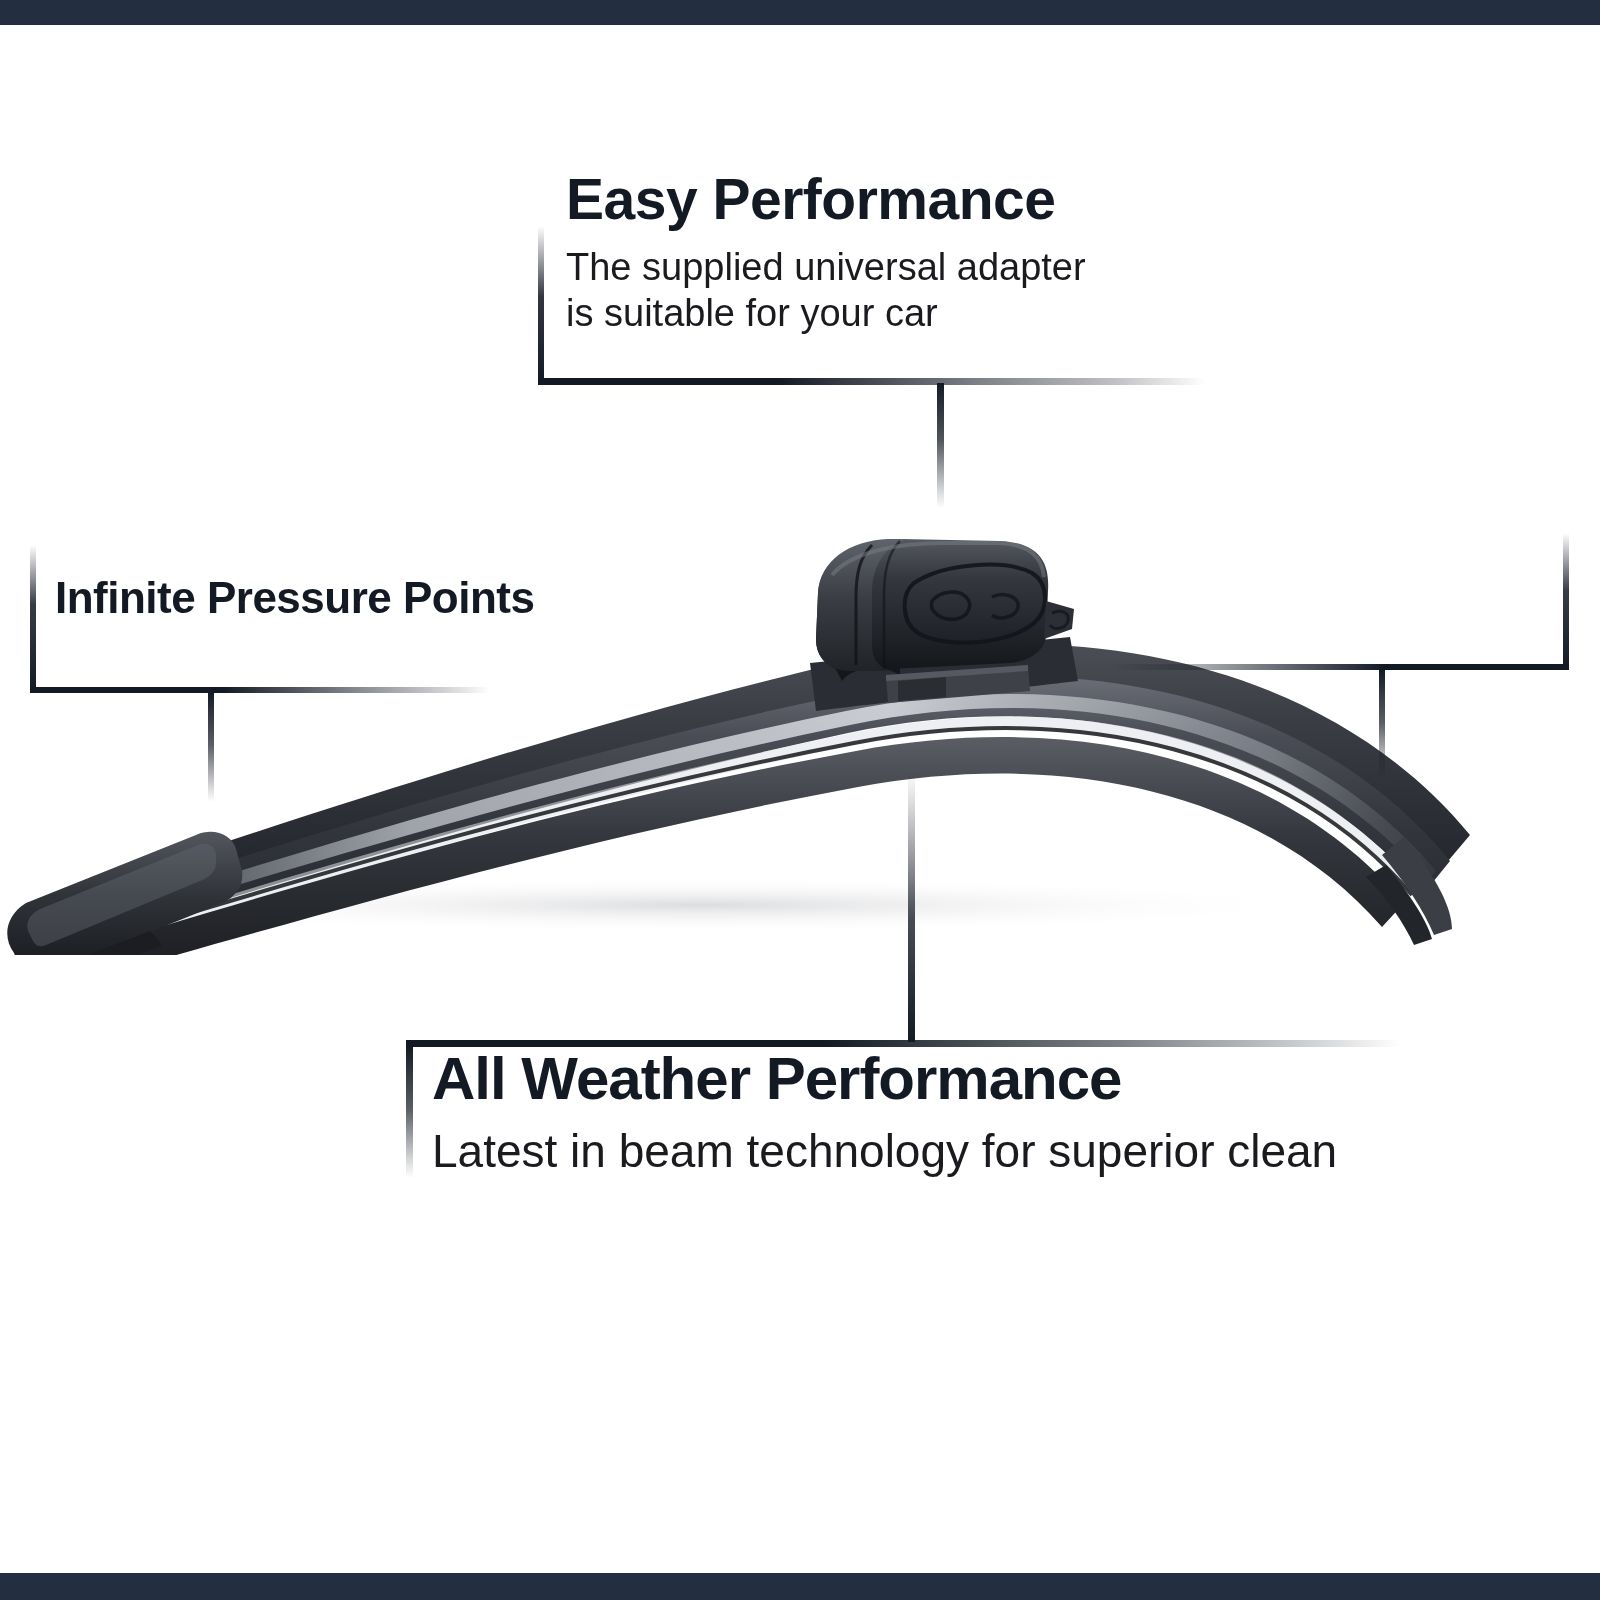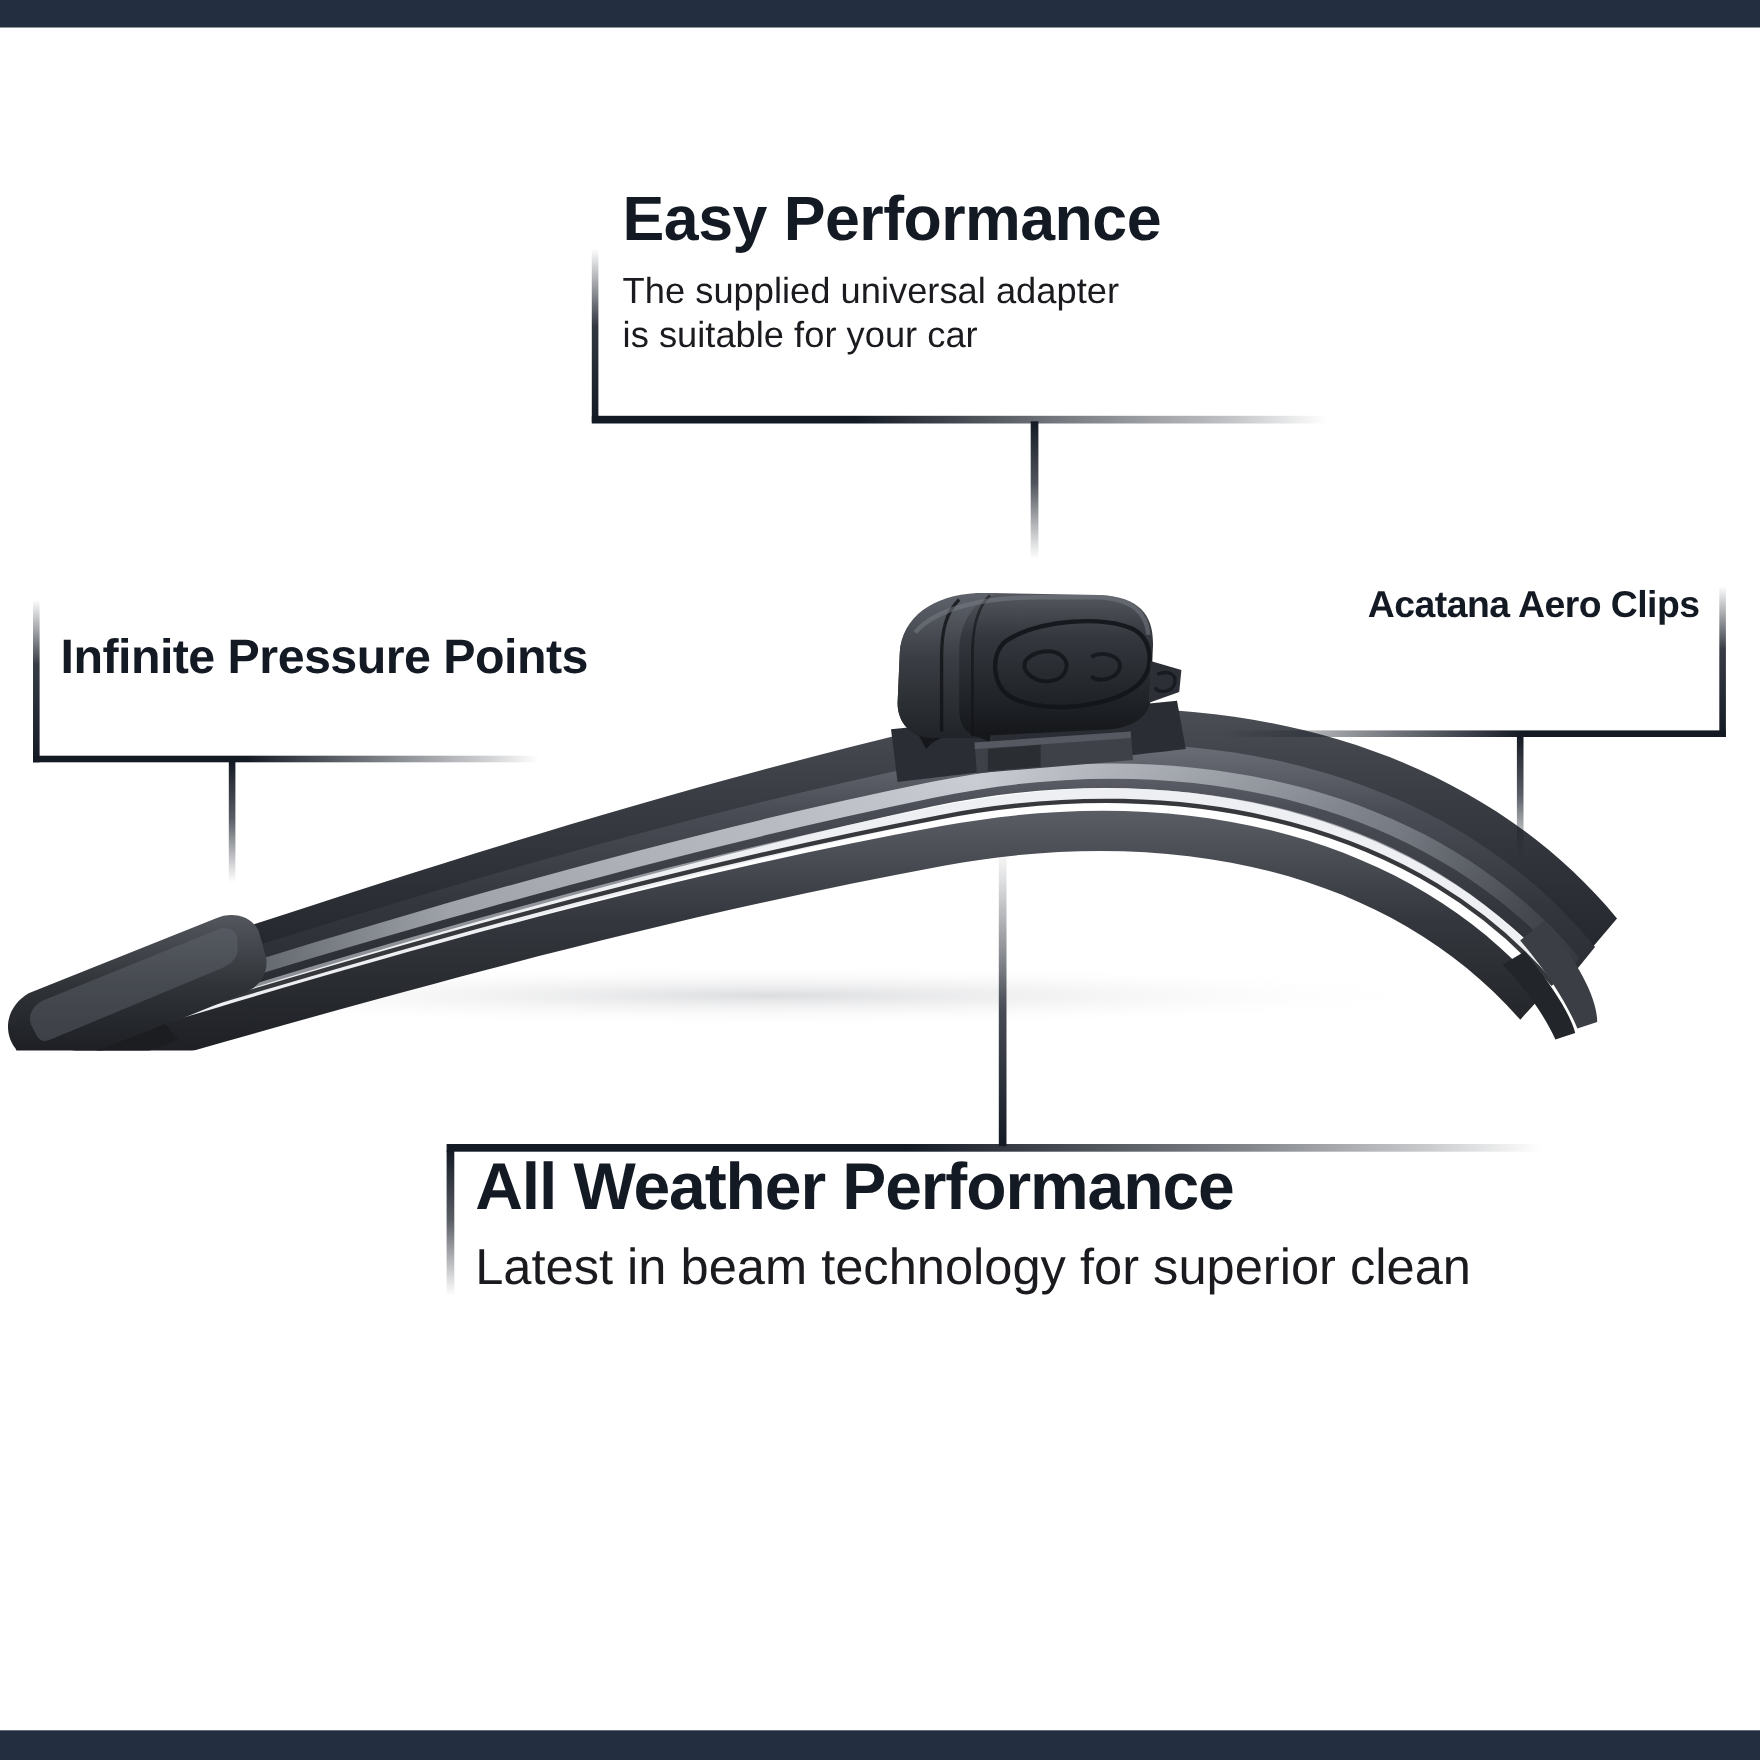"The supplied universal adapter" #callout-easy-installation .c-sub { font-size: 33px -> 38px }
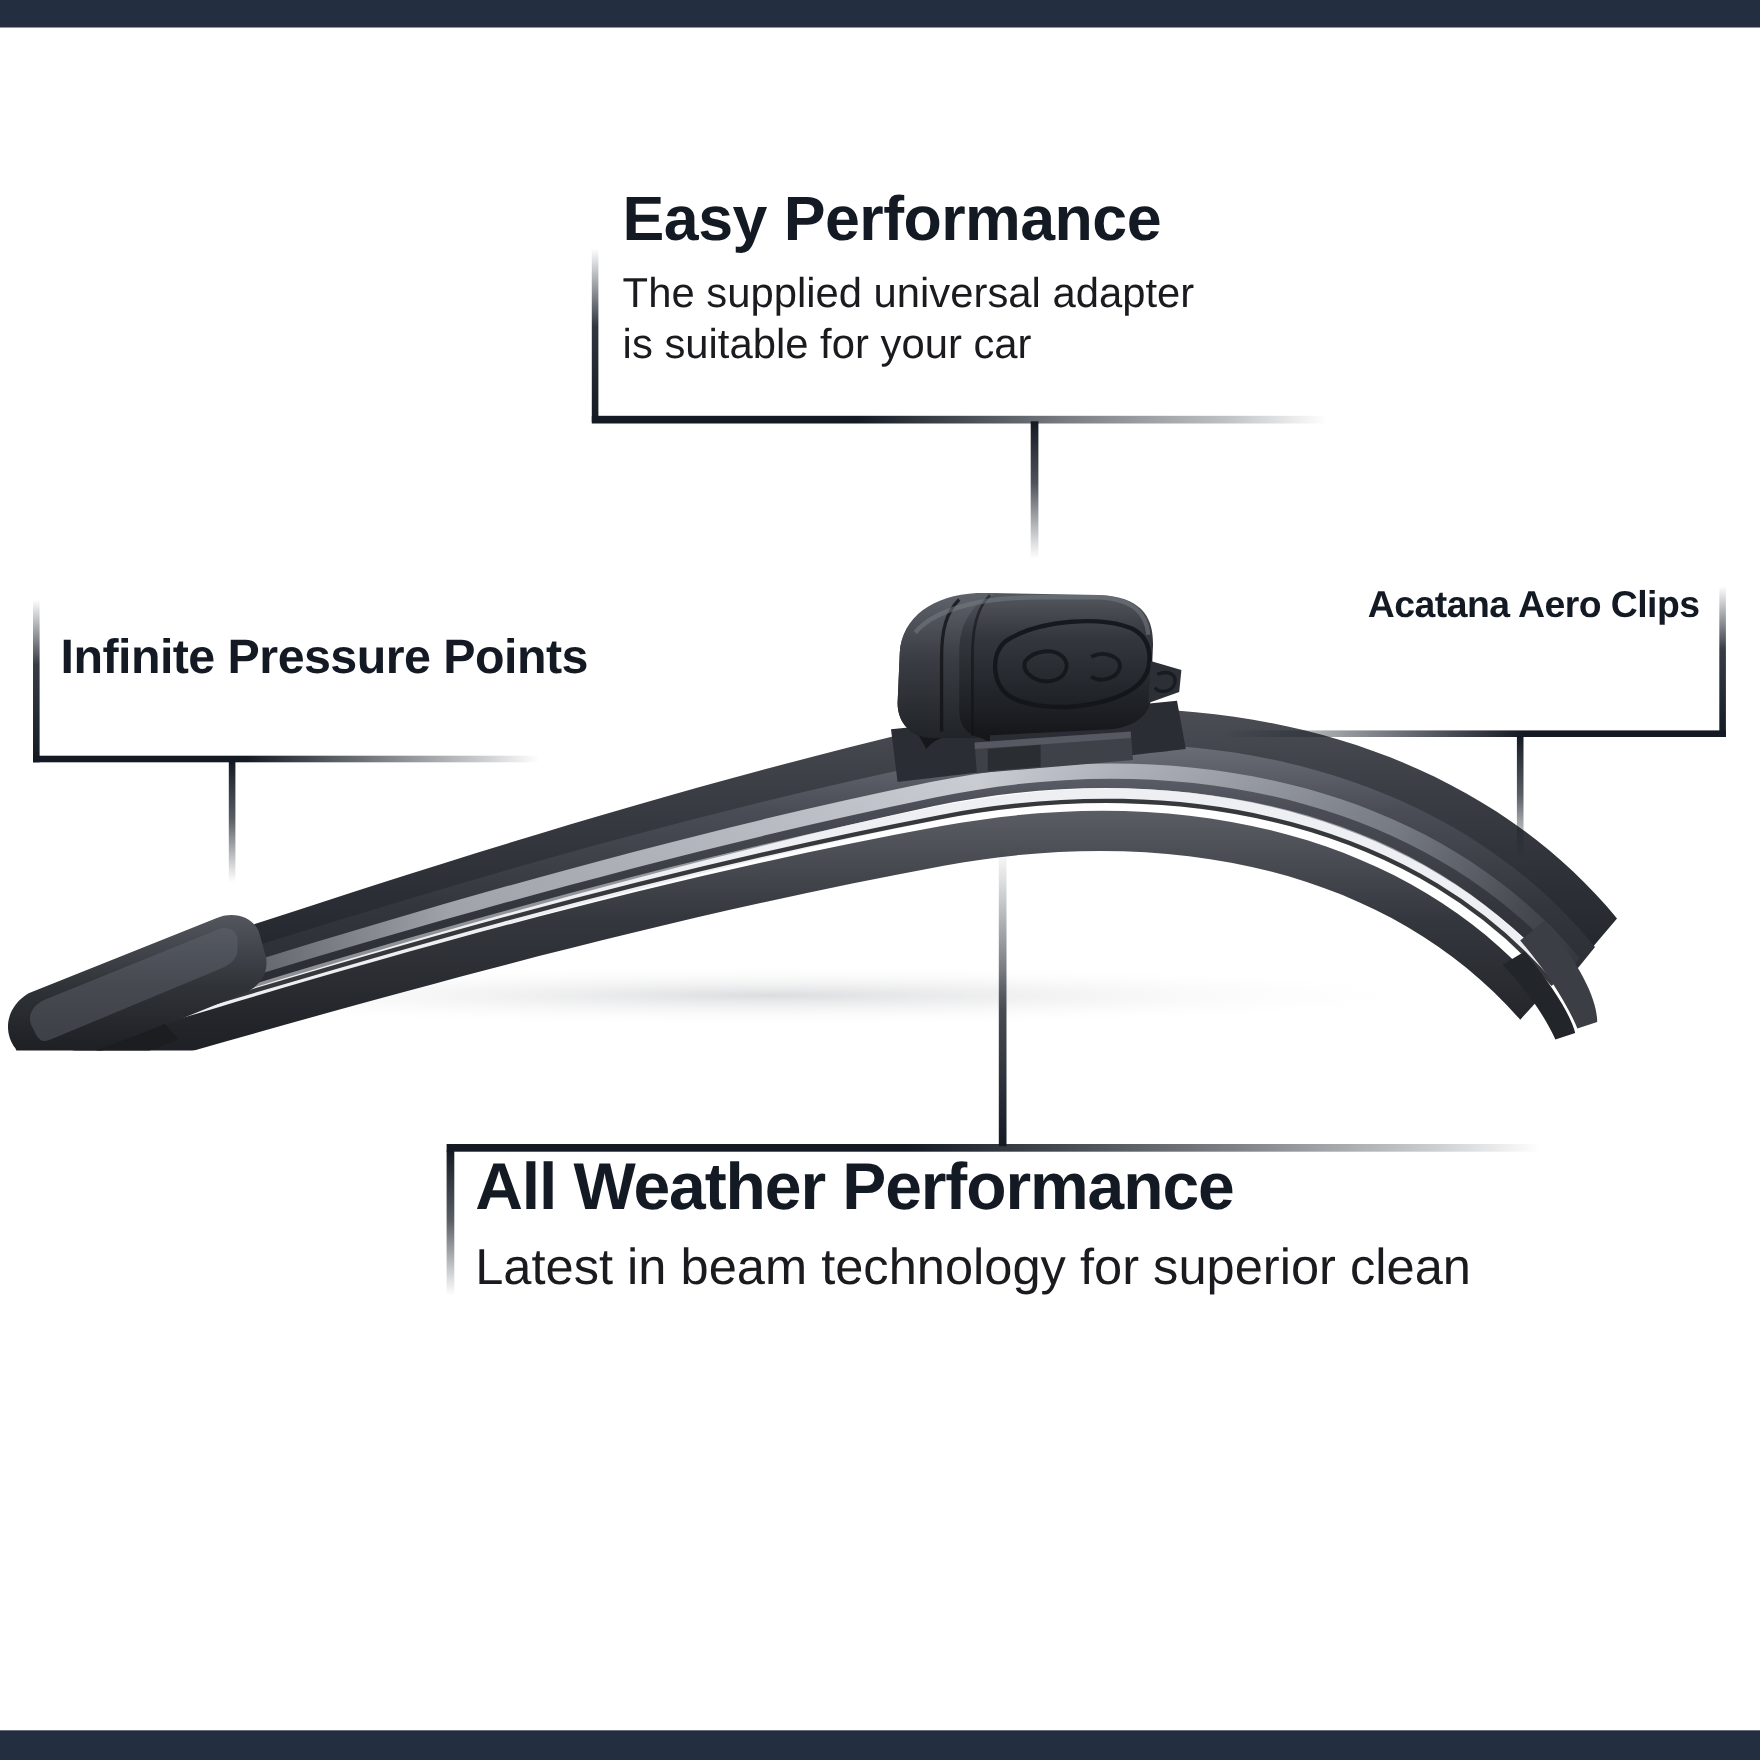"Acatana Aero Clips" p.c-title { html: <p>Acatana Aero Clips</p> -> none }
